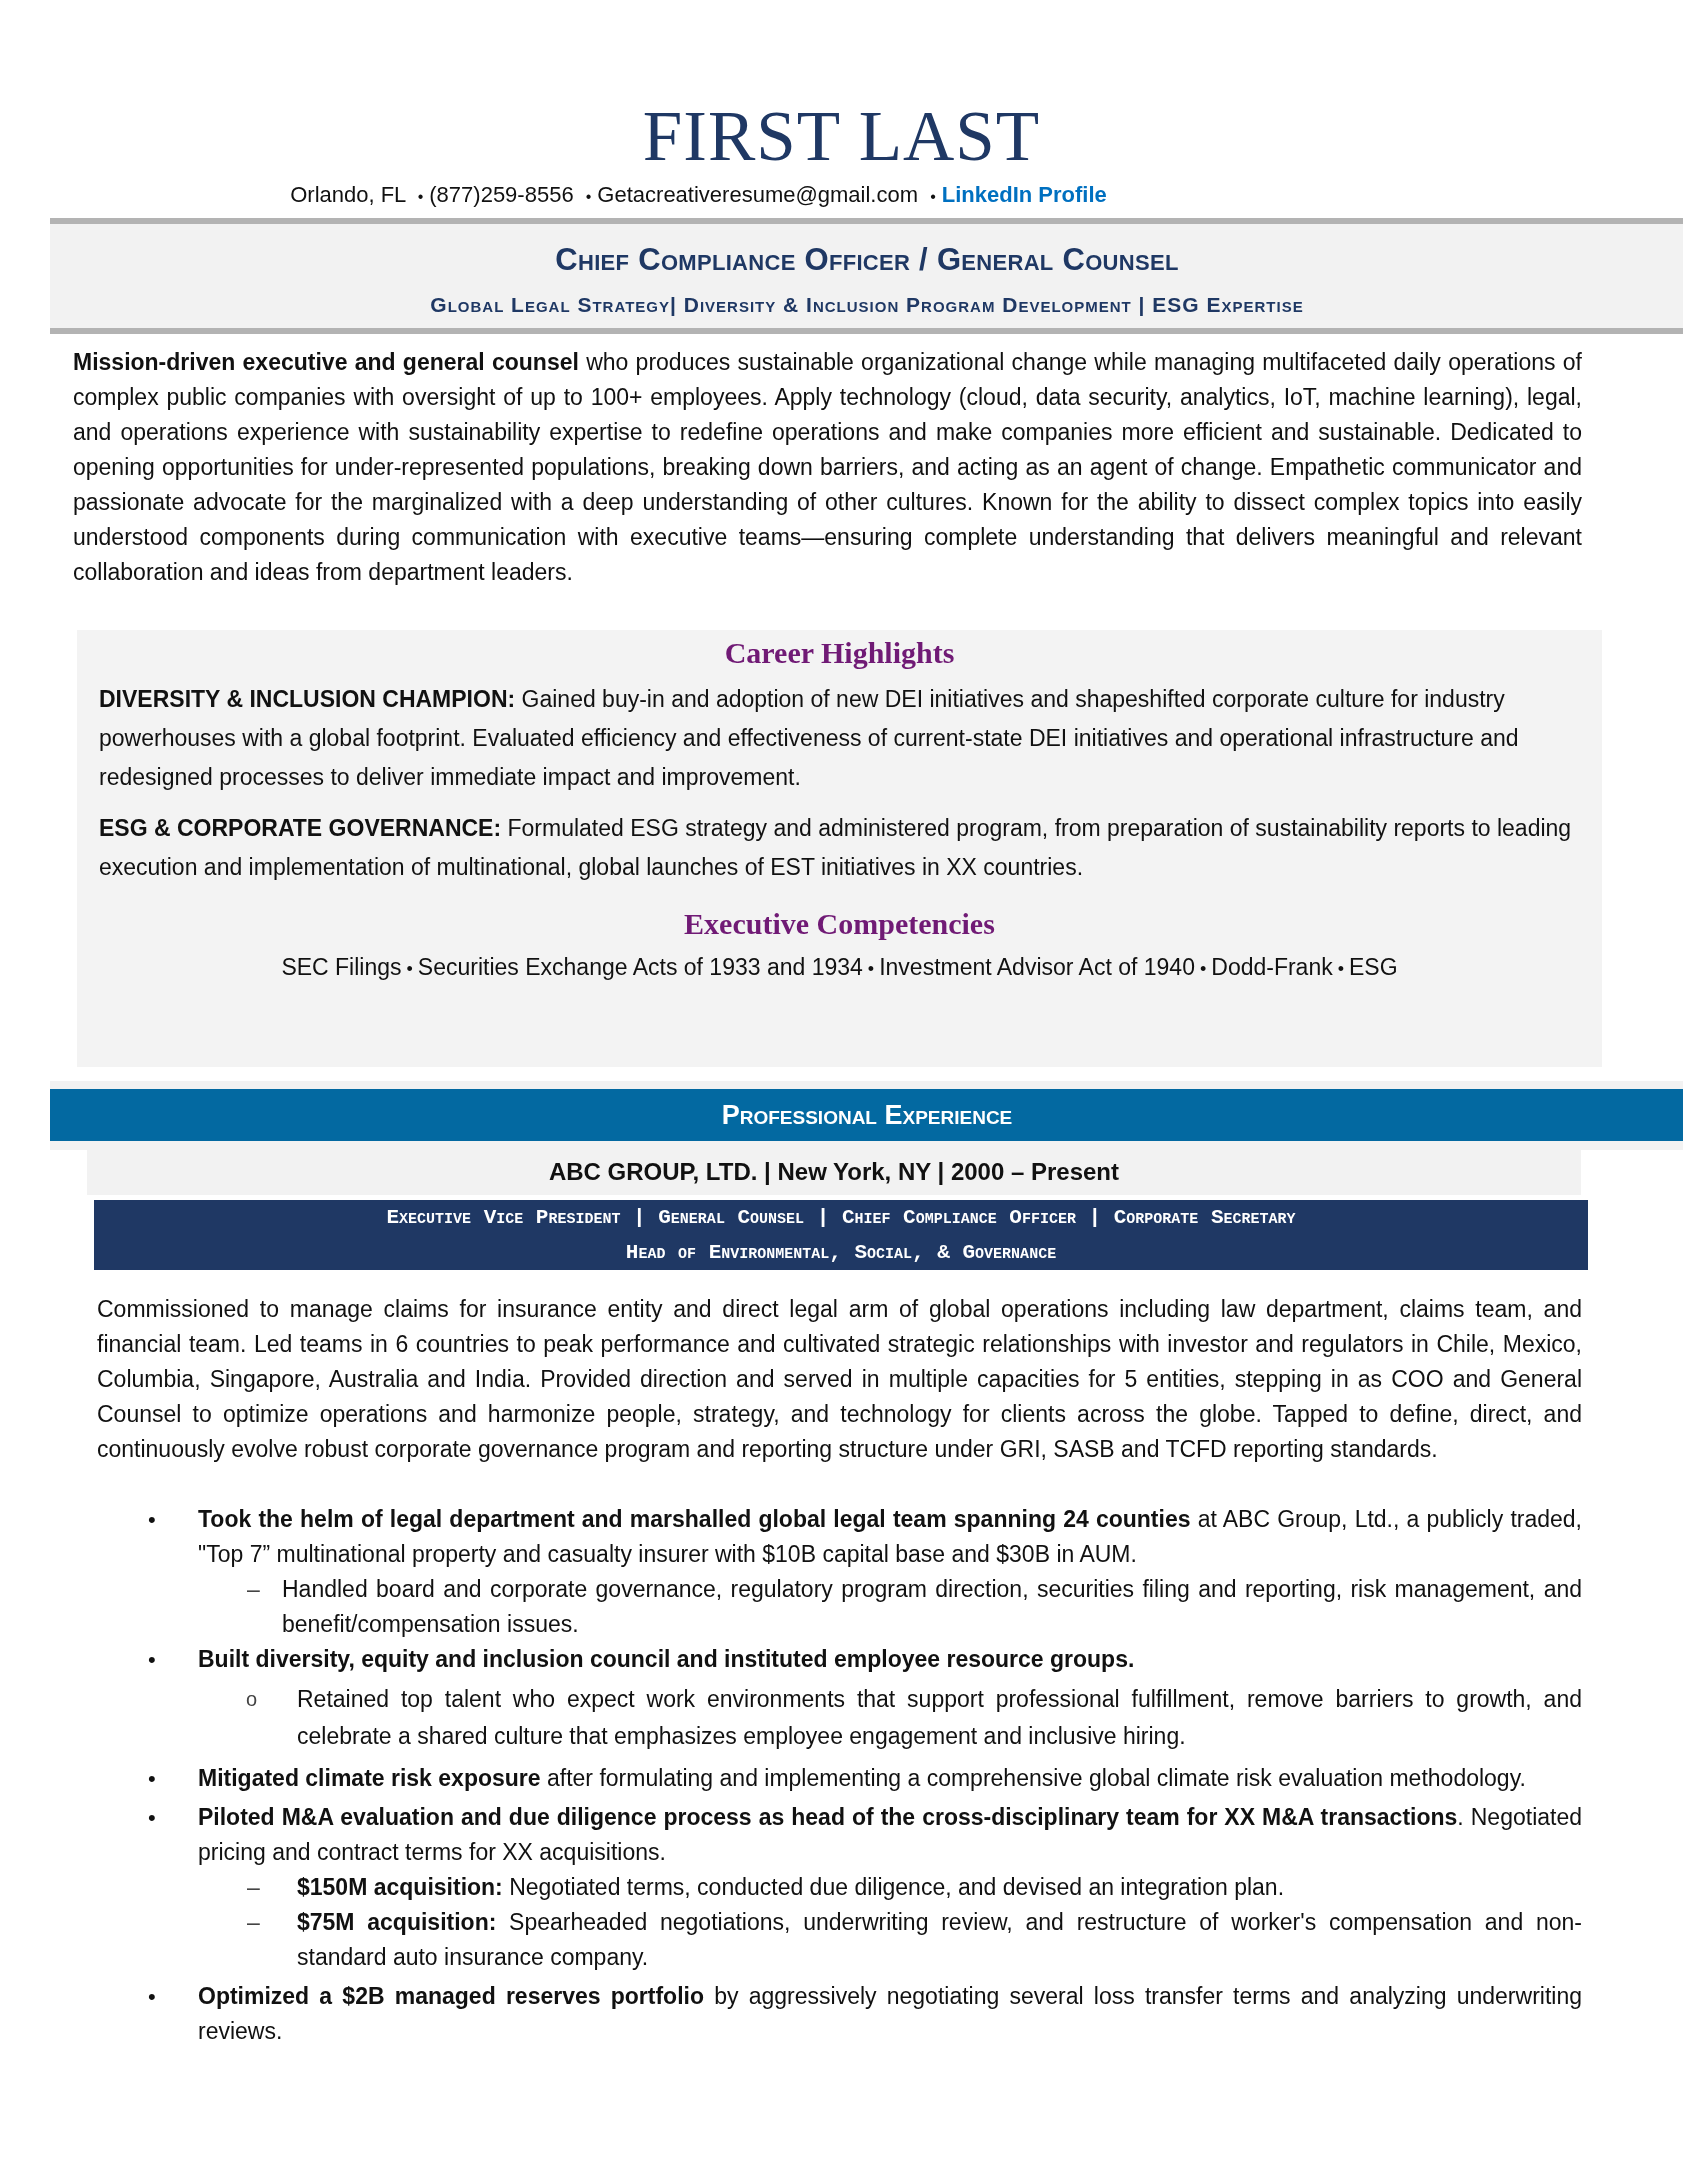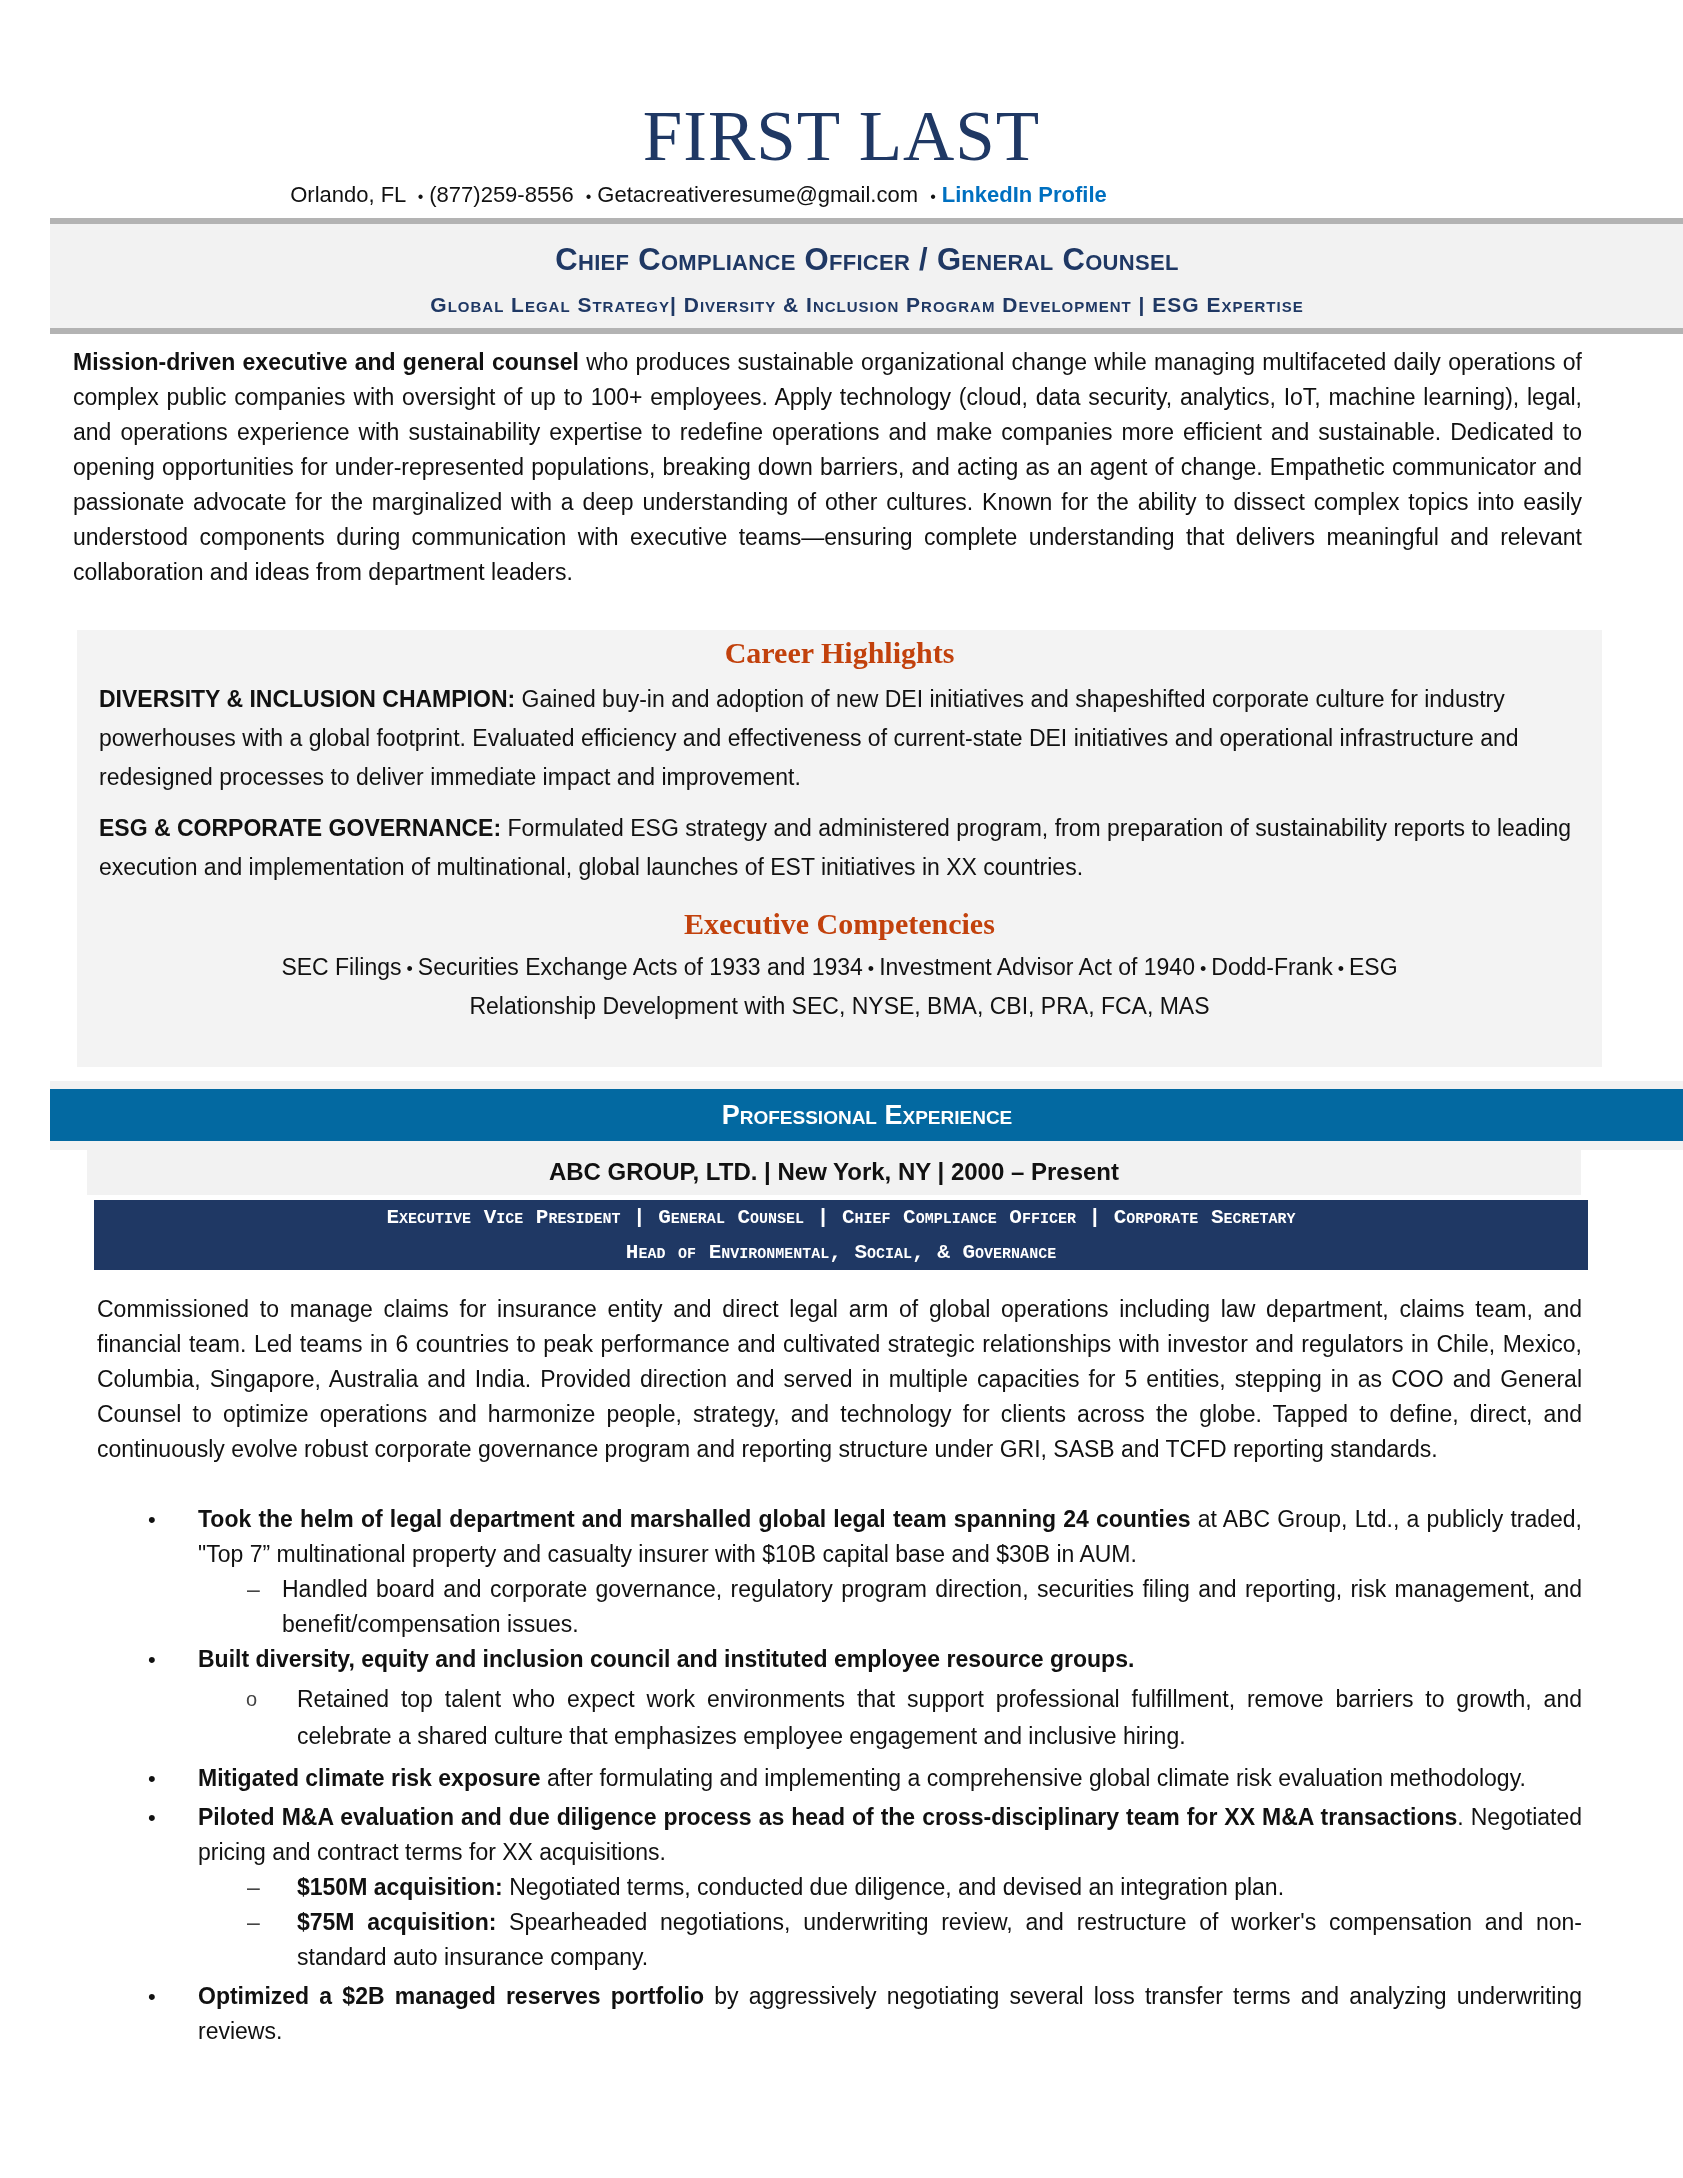"Career Highlights" .h-head { color: #c2410c -> #701a75 }
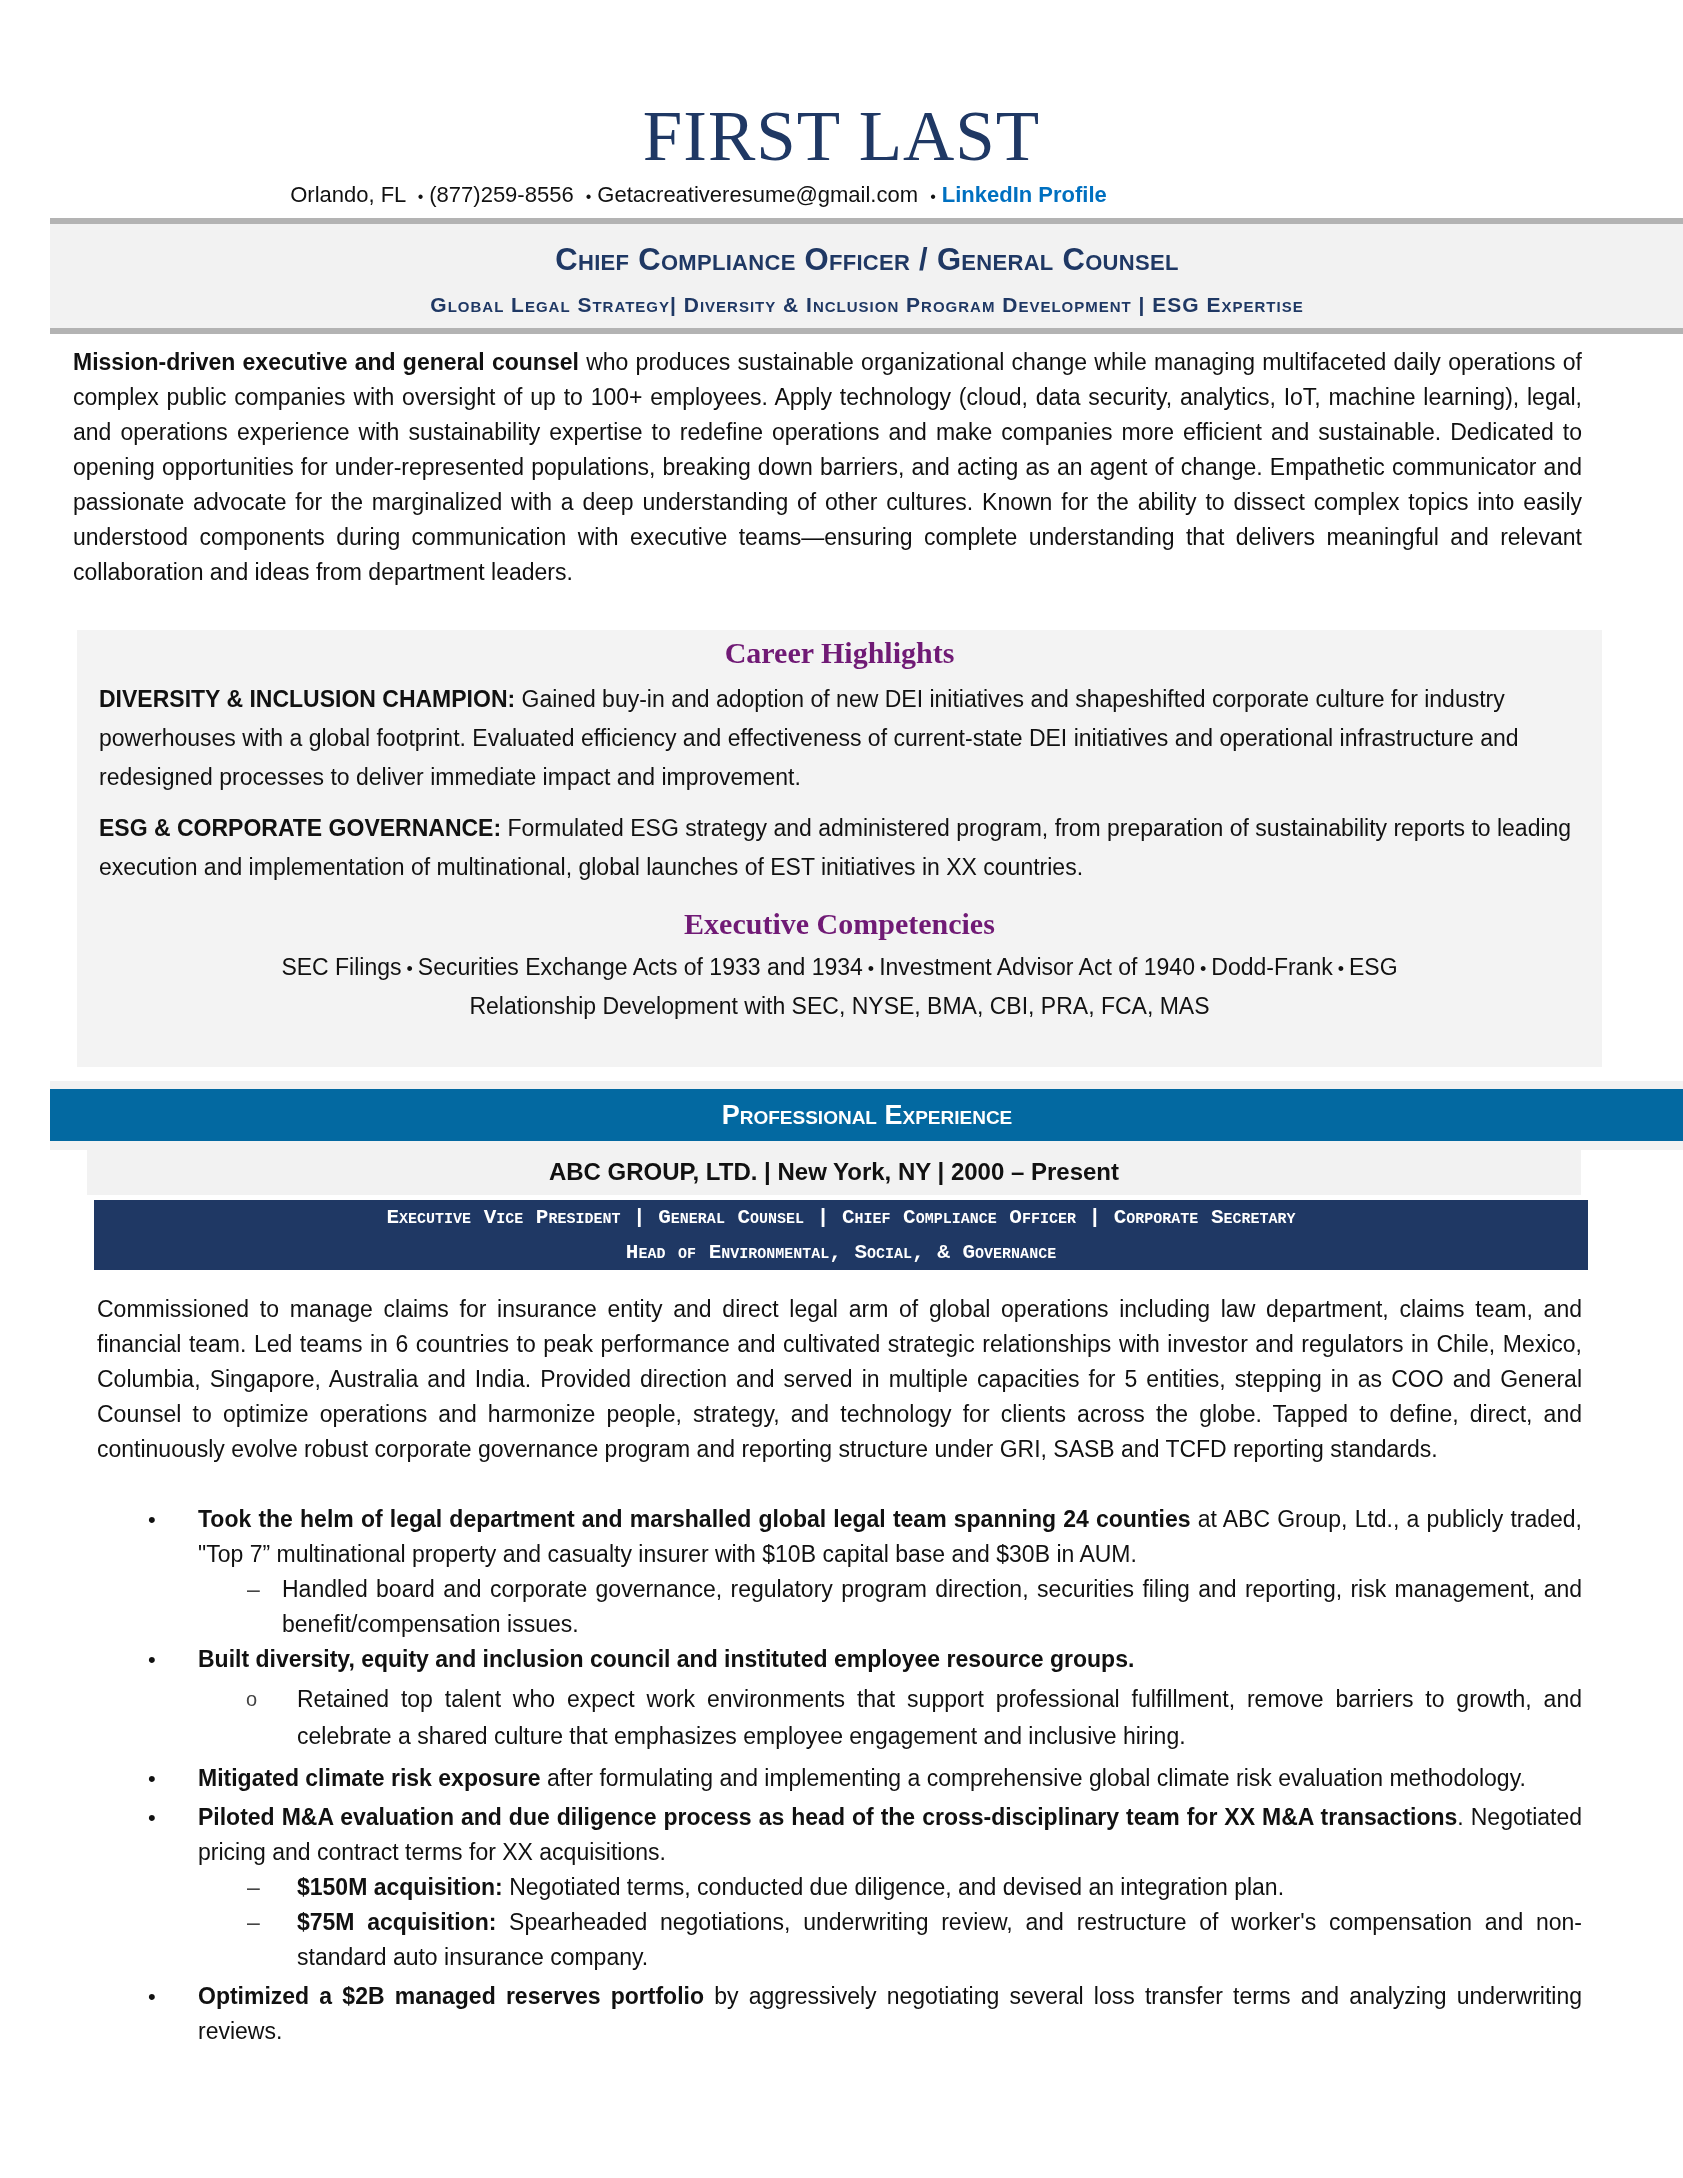"Relationship Development with SEC, NYSE," div.comp { html: <div>Relationship Development with SEC, NYSE, BMA, CBI, PRA, FCA, MAS</div> -> none }
